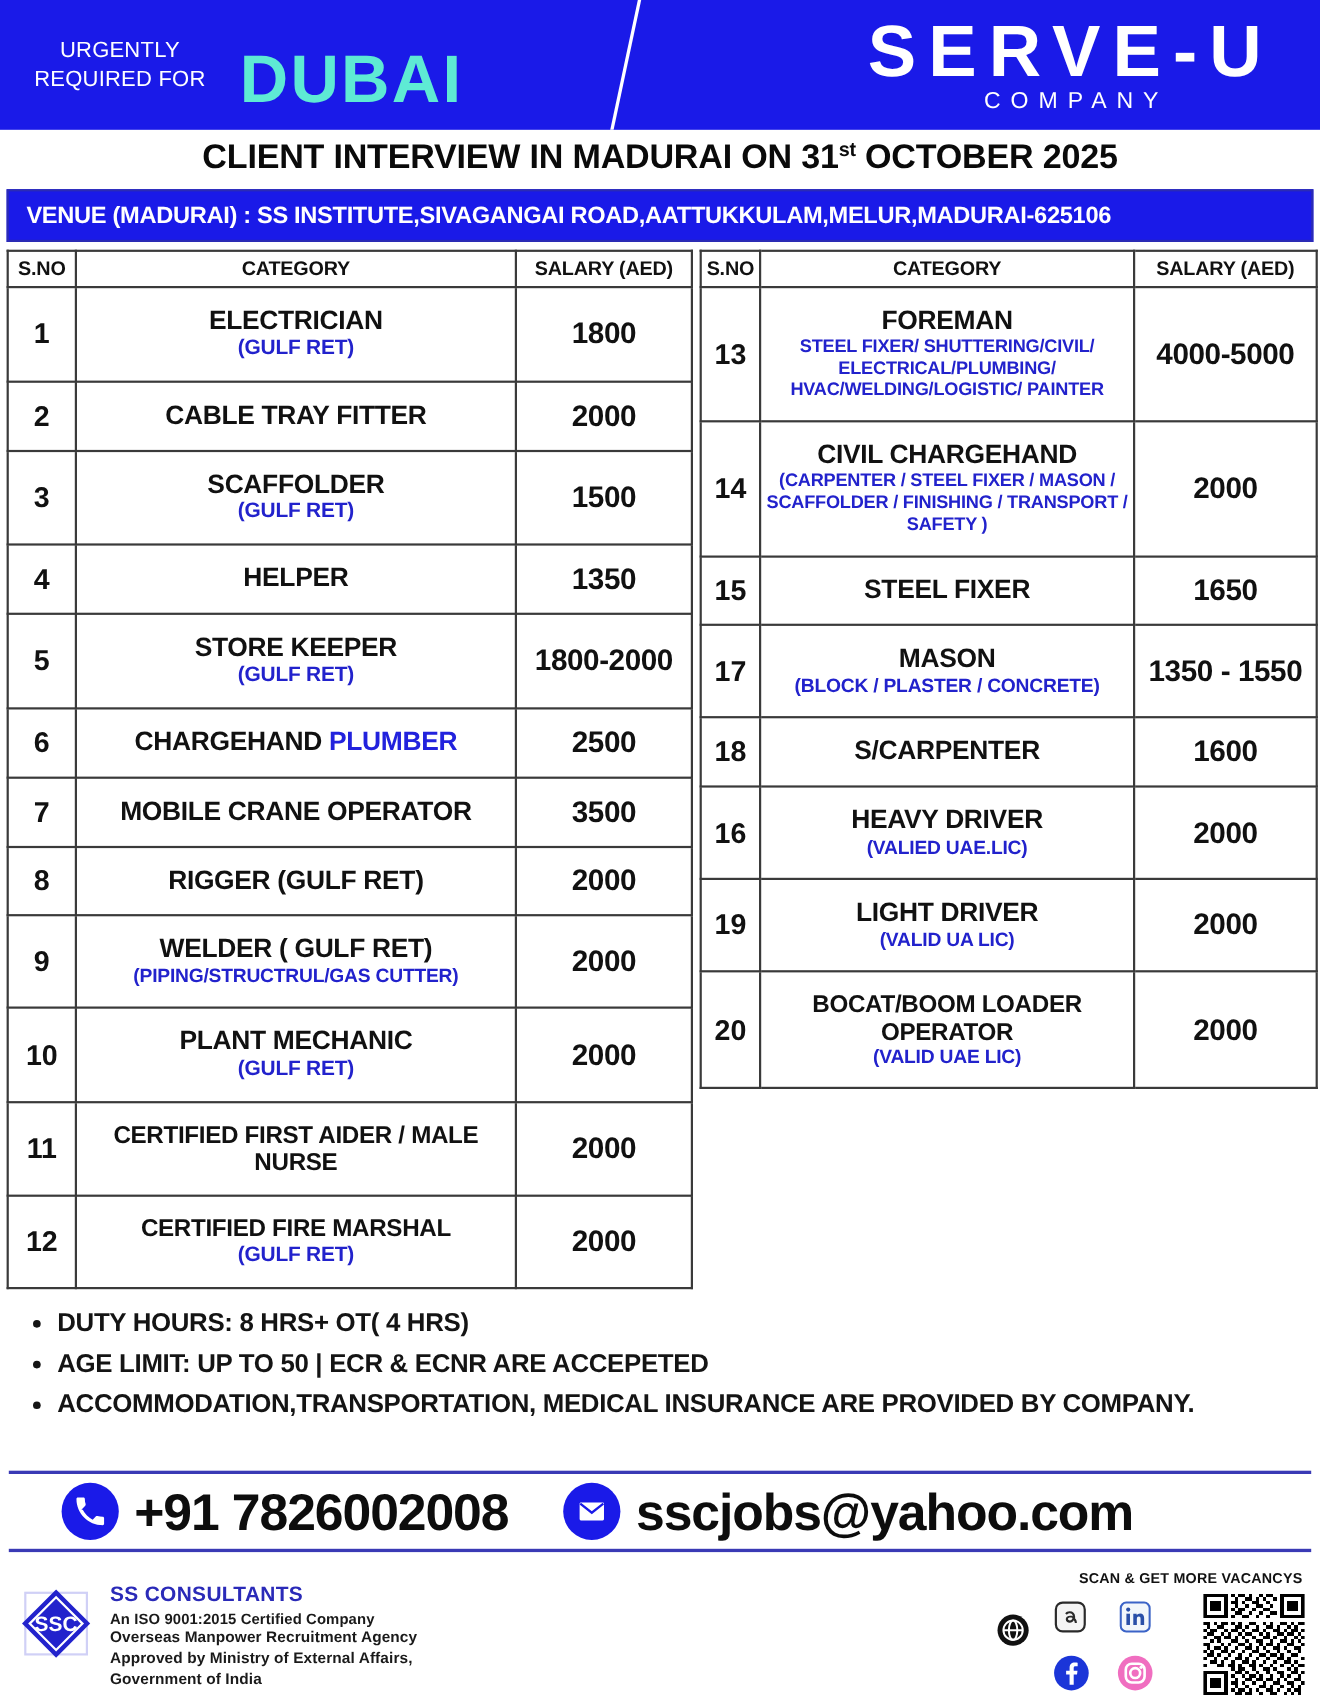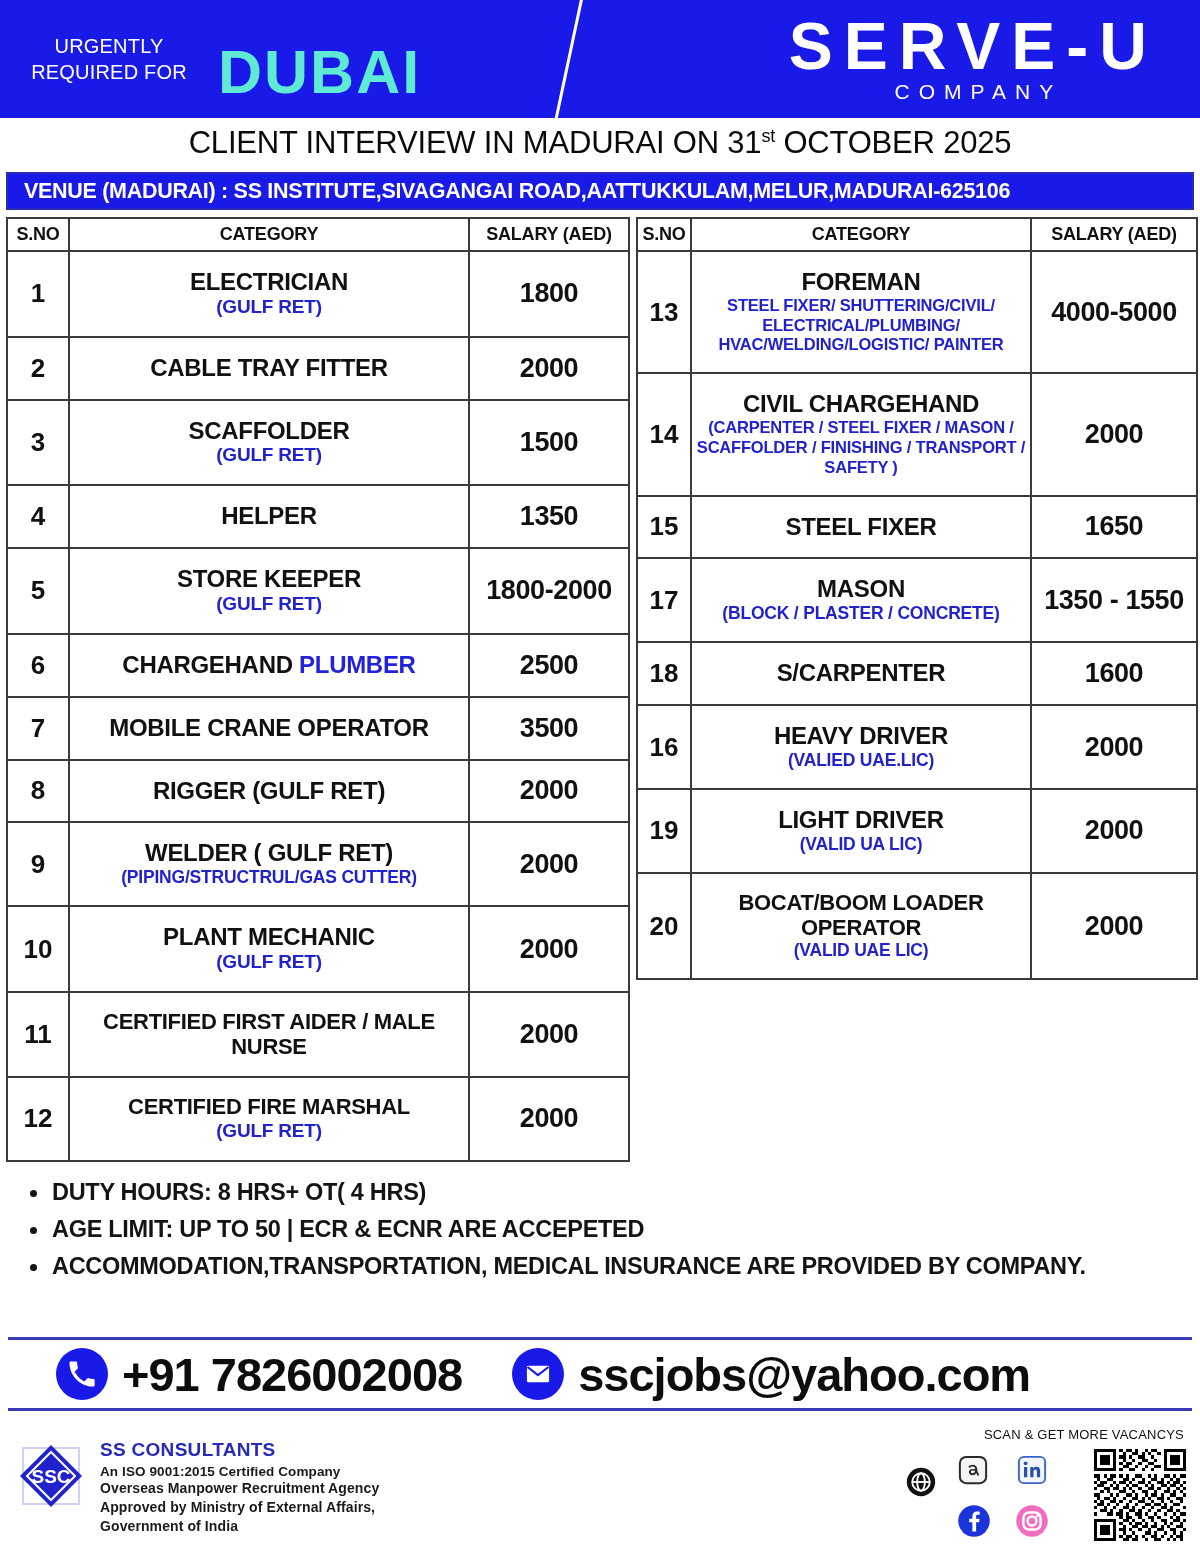"CLIENT INTERVIEW IN MADURAI ON" .interview-bar .txt { font-weight: normal -> bold }
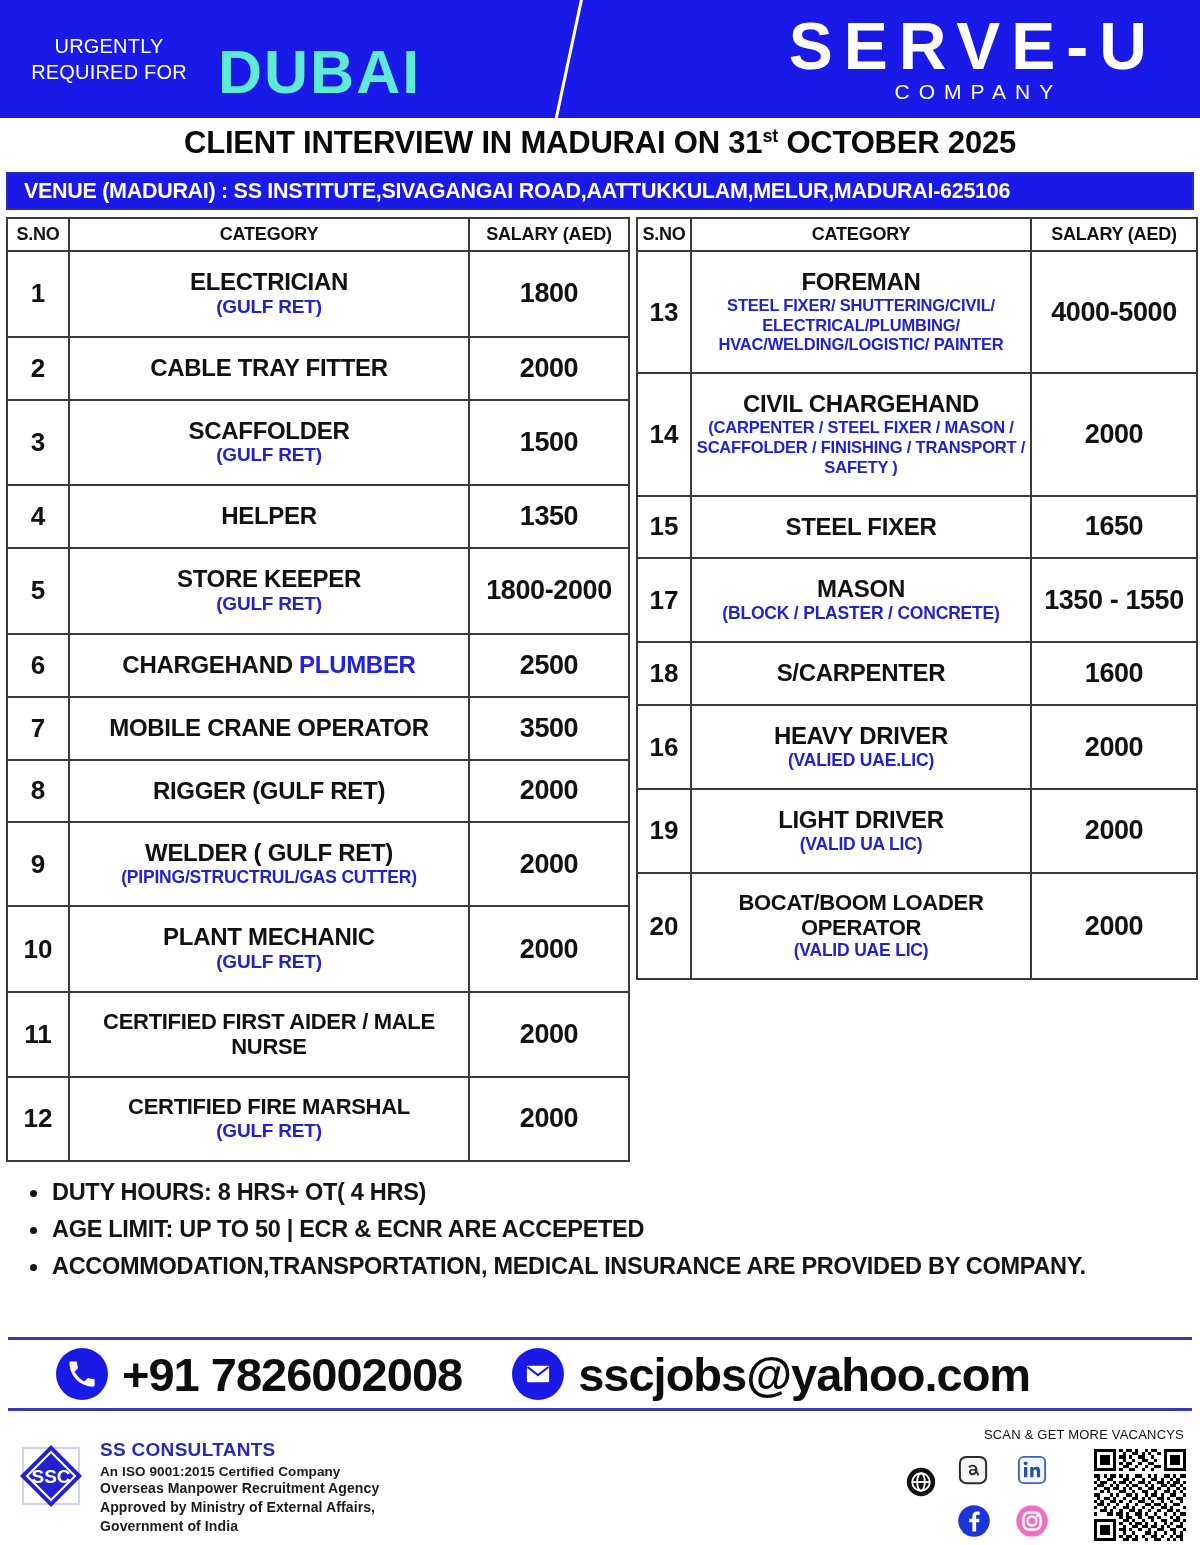"VENUE (MADURAI) : SS" .venue-bar { height: 38px -> 48px }
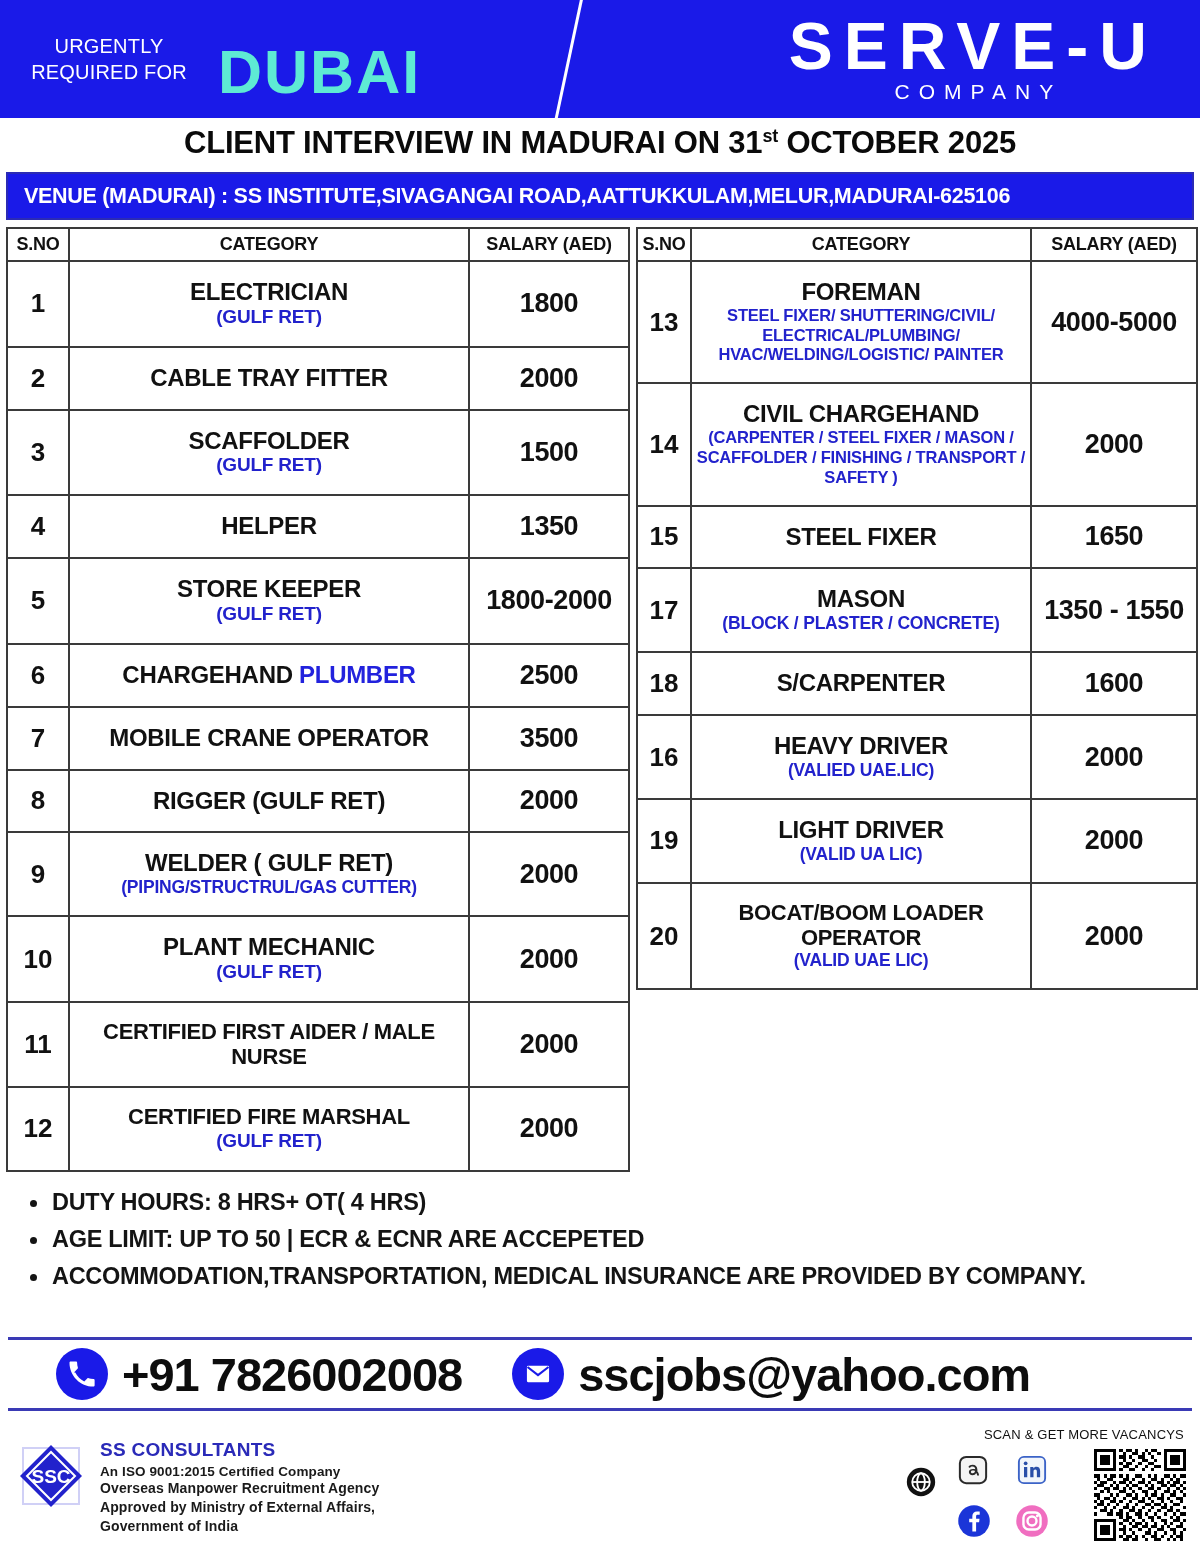"SCAN & GET MORE VACANCYS" .scan-label { font-weight: normal -> bold }
